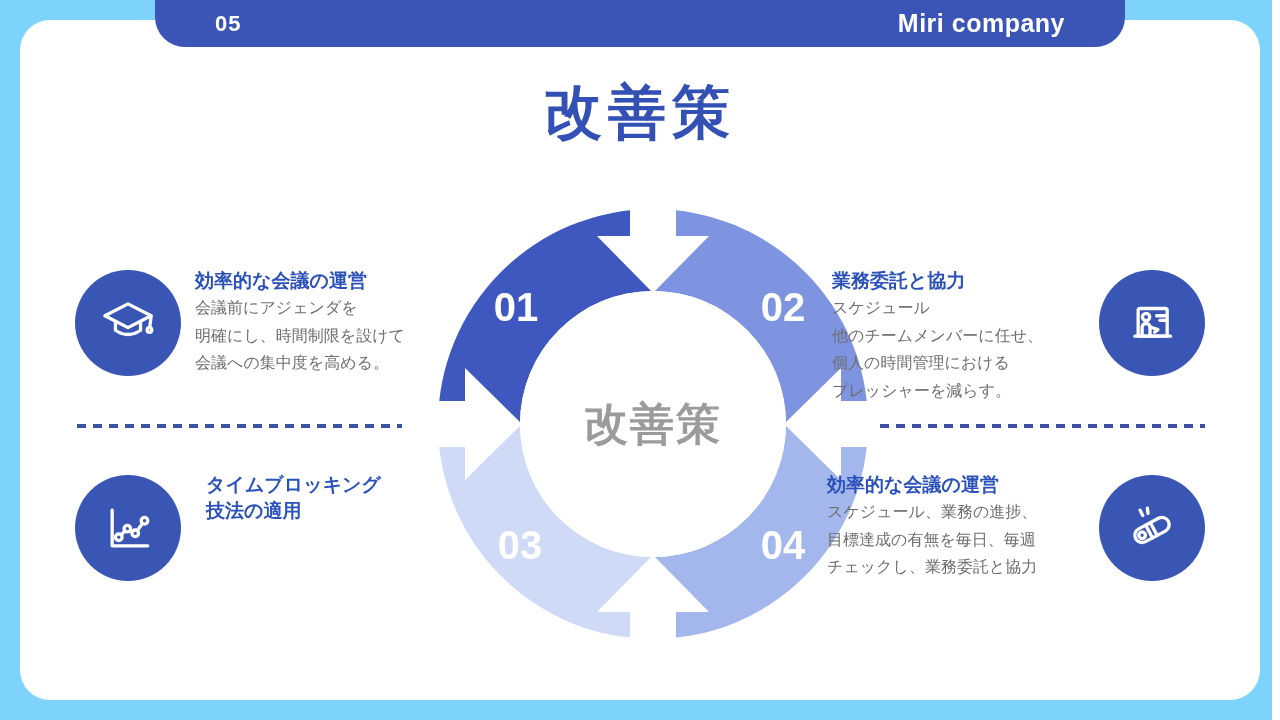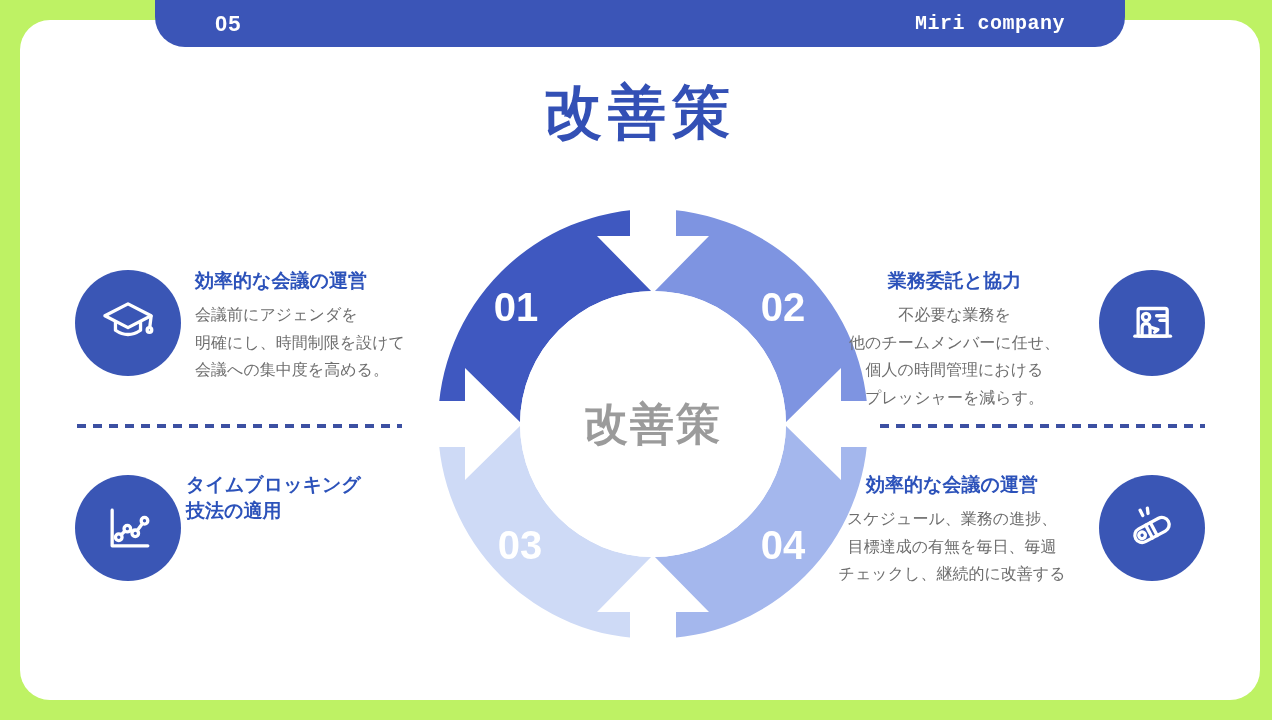"05" .stage { background: #bef264 -> #7dd3fc }
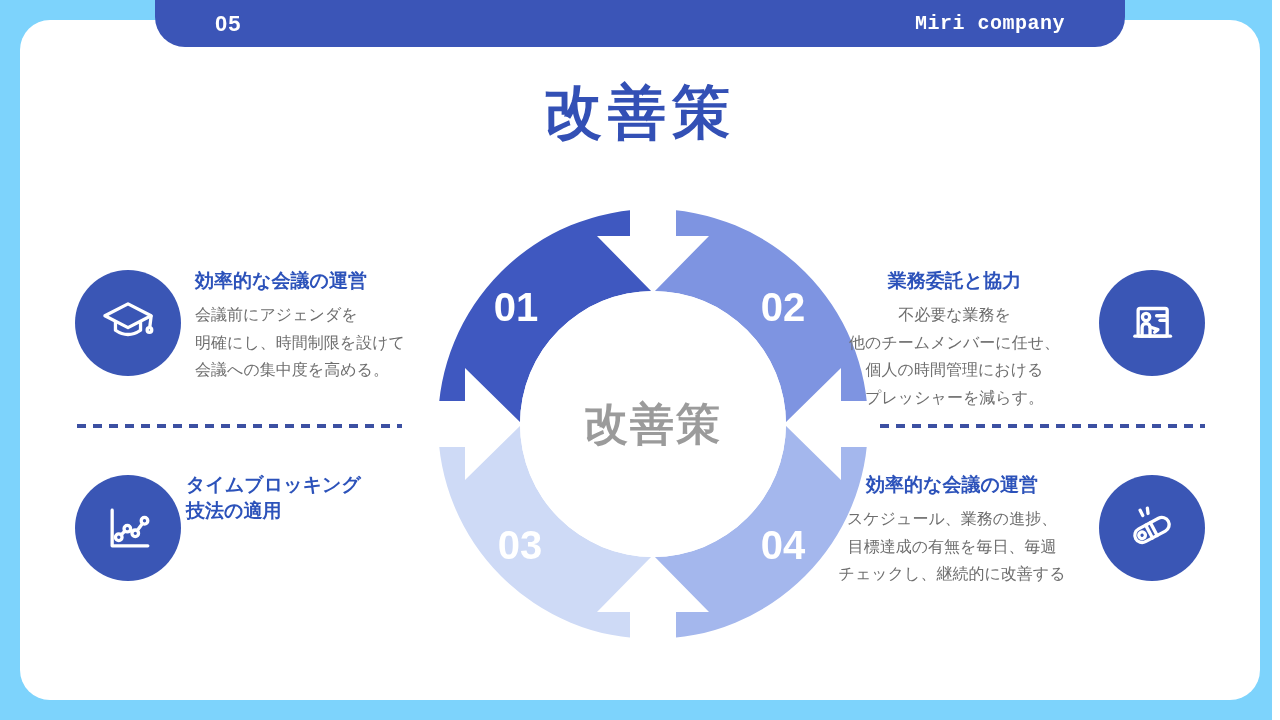"Miri company" .company-name { font-family: Liberation Mono, monospace -> none; font-size: 20px -> 25px }
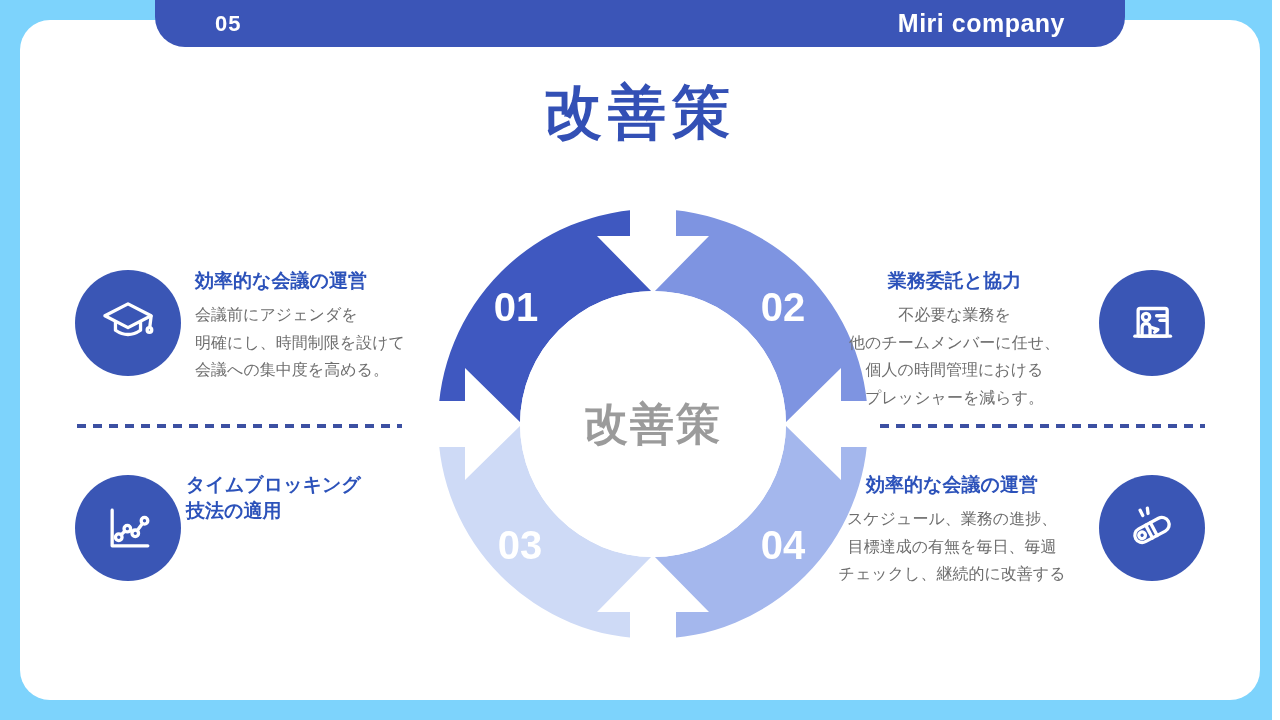"業務委託と協力" .tb-right { text-align: center -> left }
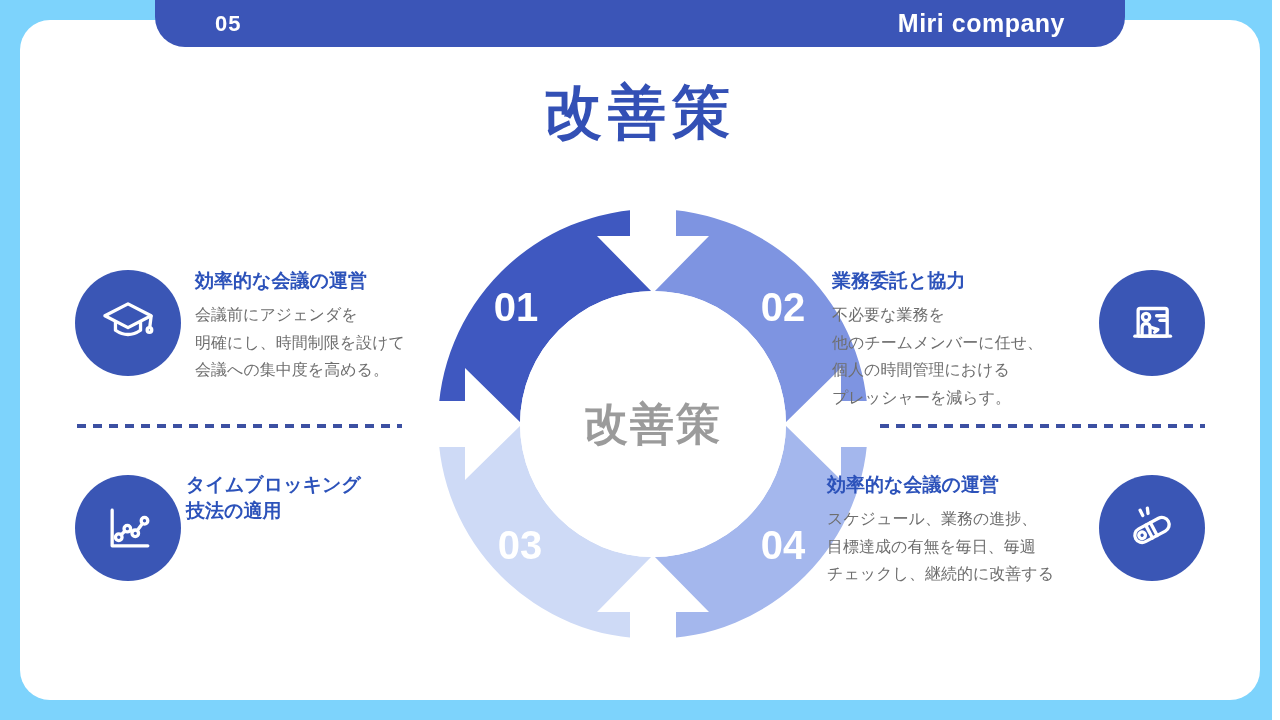"会議前にアジェンダを" .item-body { margin-top: 7px -> none }
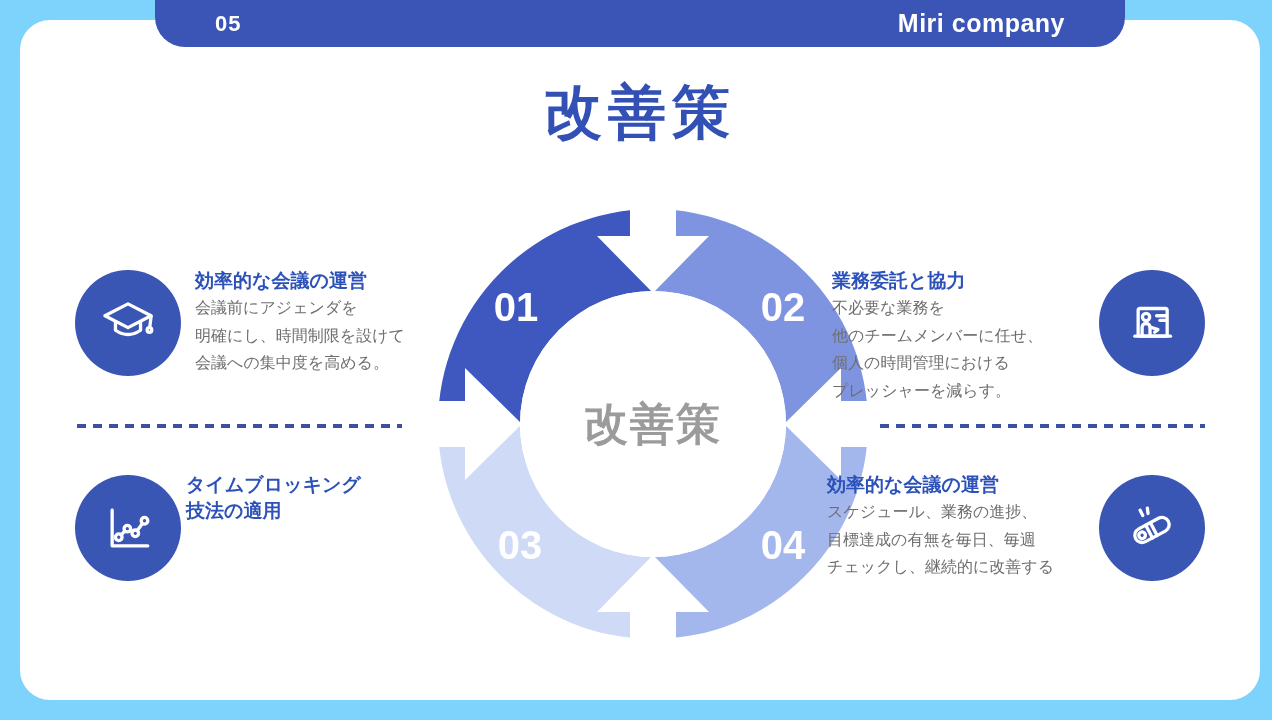"不必要な業務を" div.item-body { text: 不必要な業務を -> スケジュール }
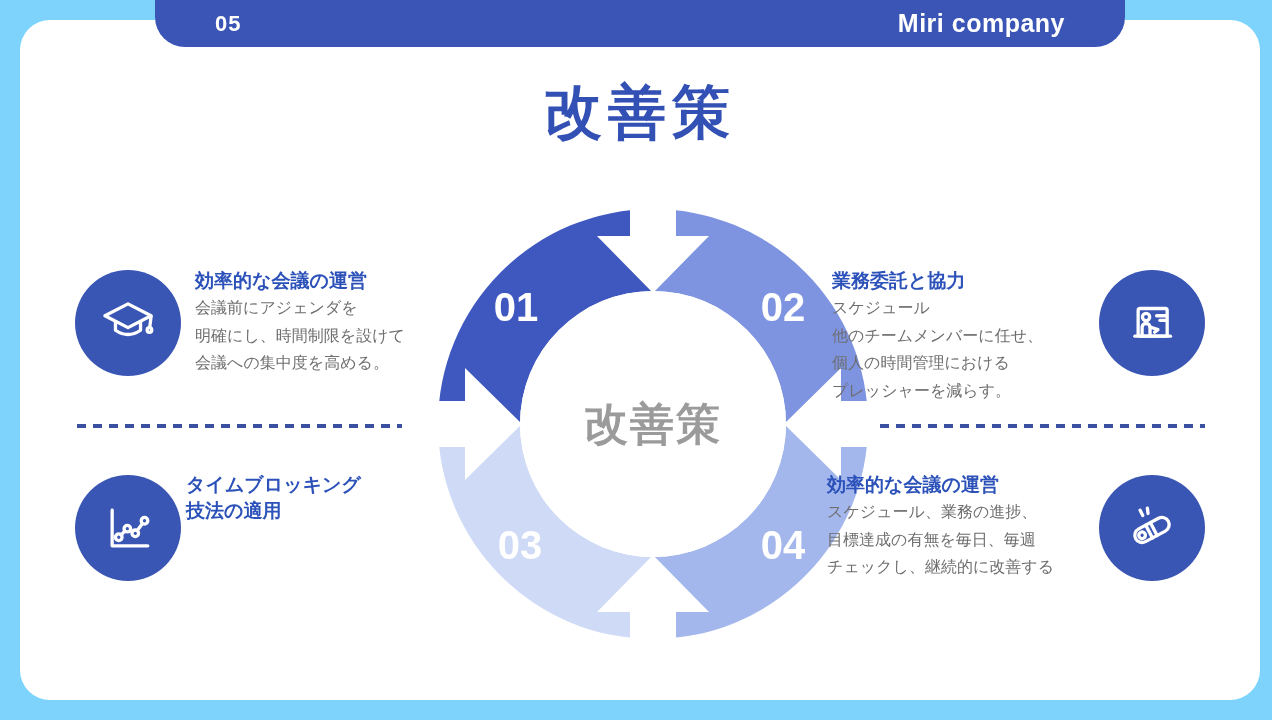"タイムブロッキング" div.text-block { left: 186px -> 206px }
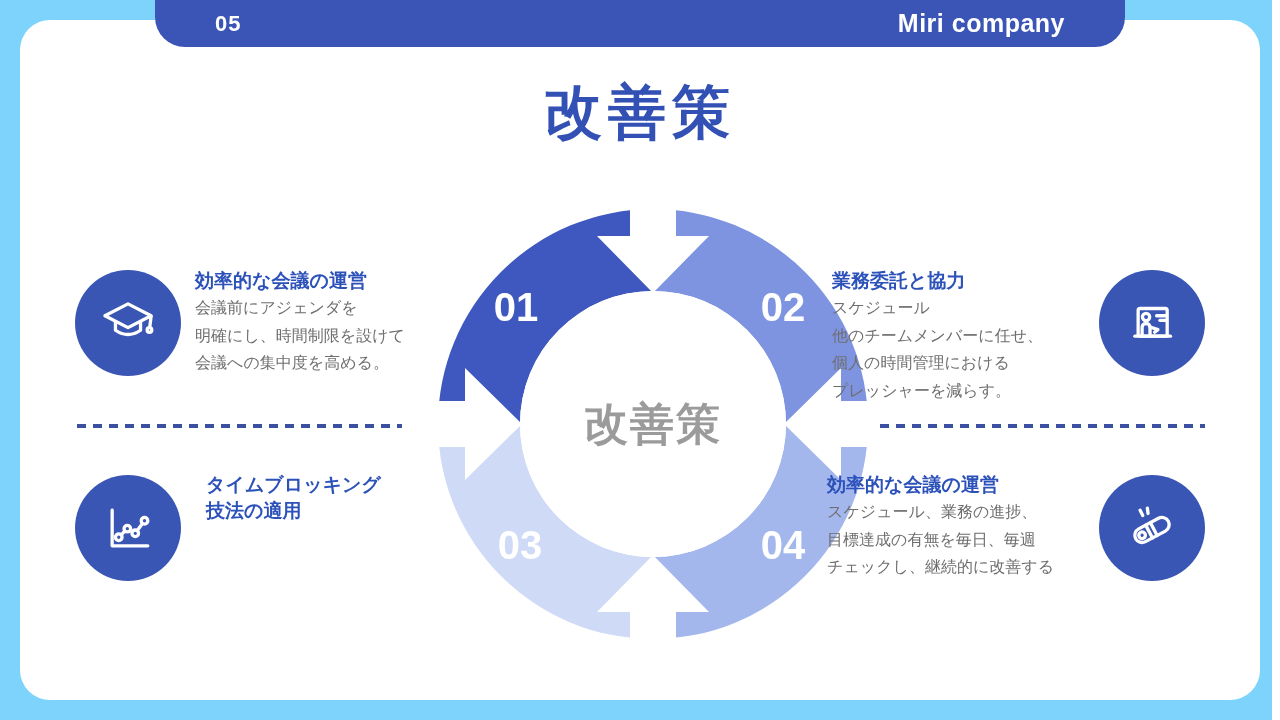"スケジュール、業務の進捗、" div.item-body { text: 継続的に改善する -> 業務委託と協力 }
